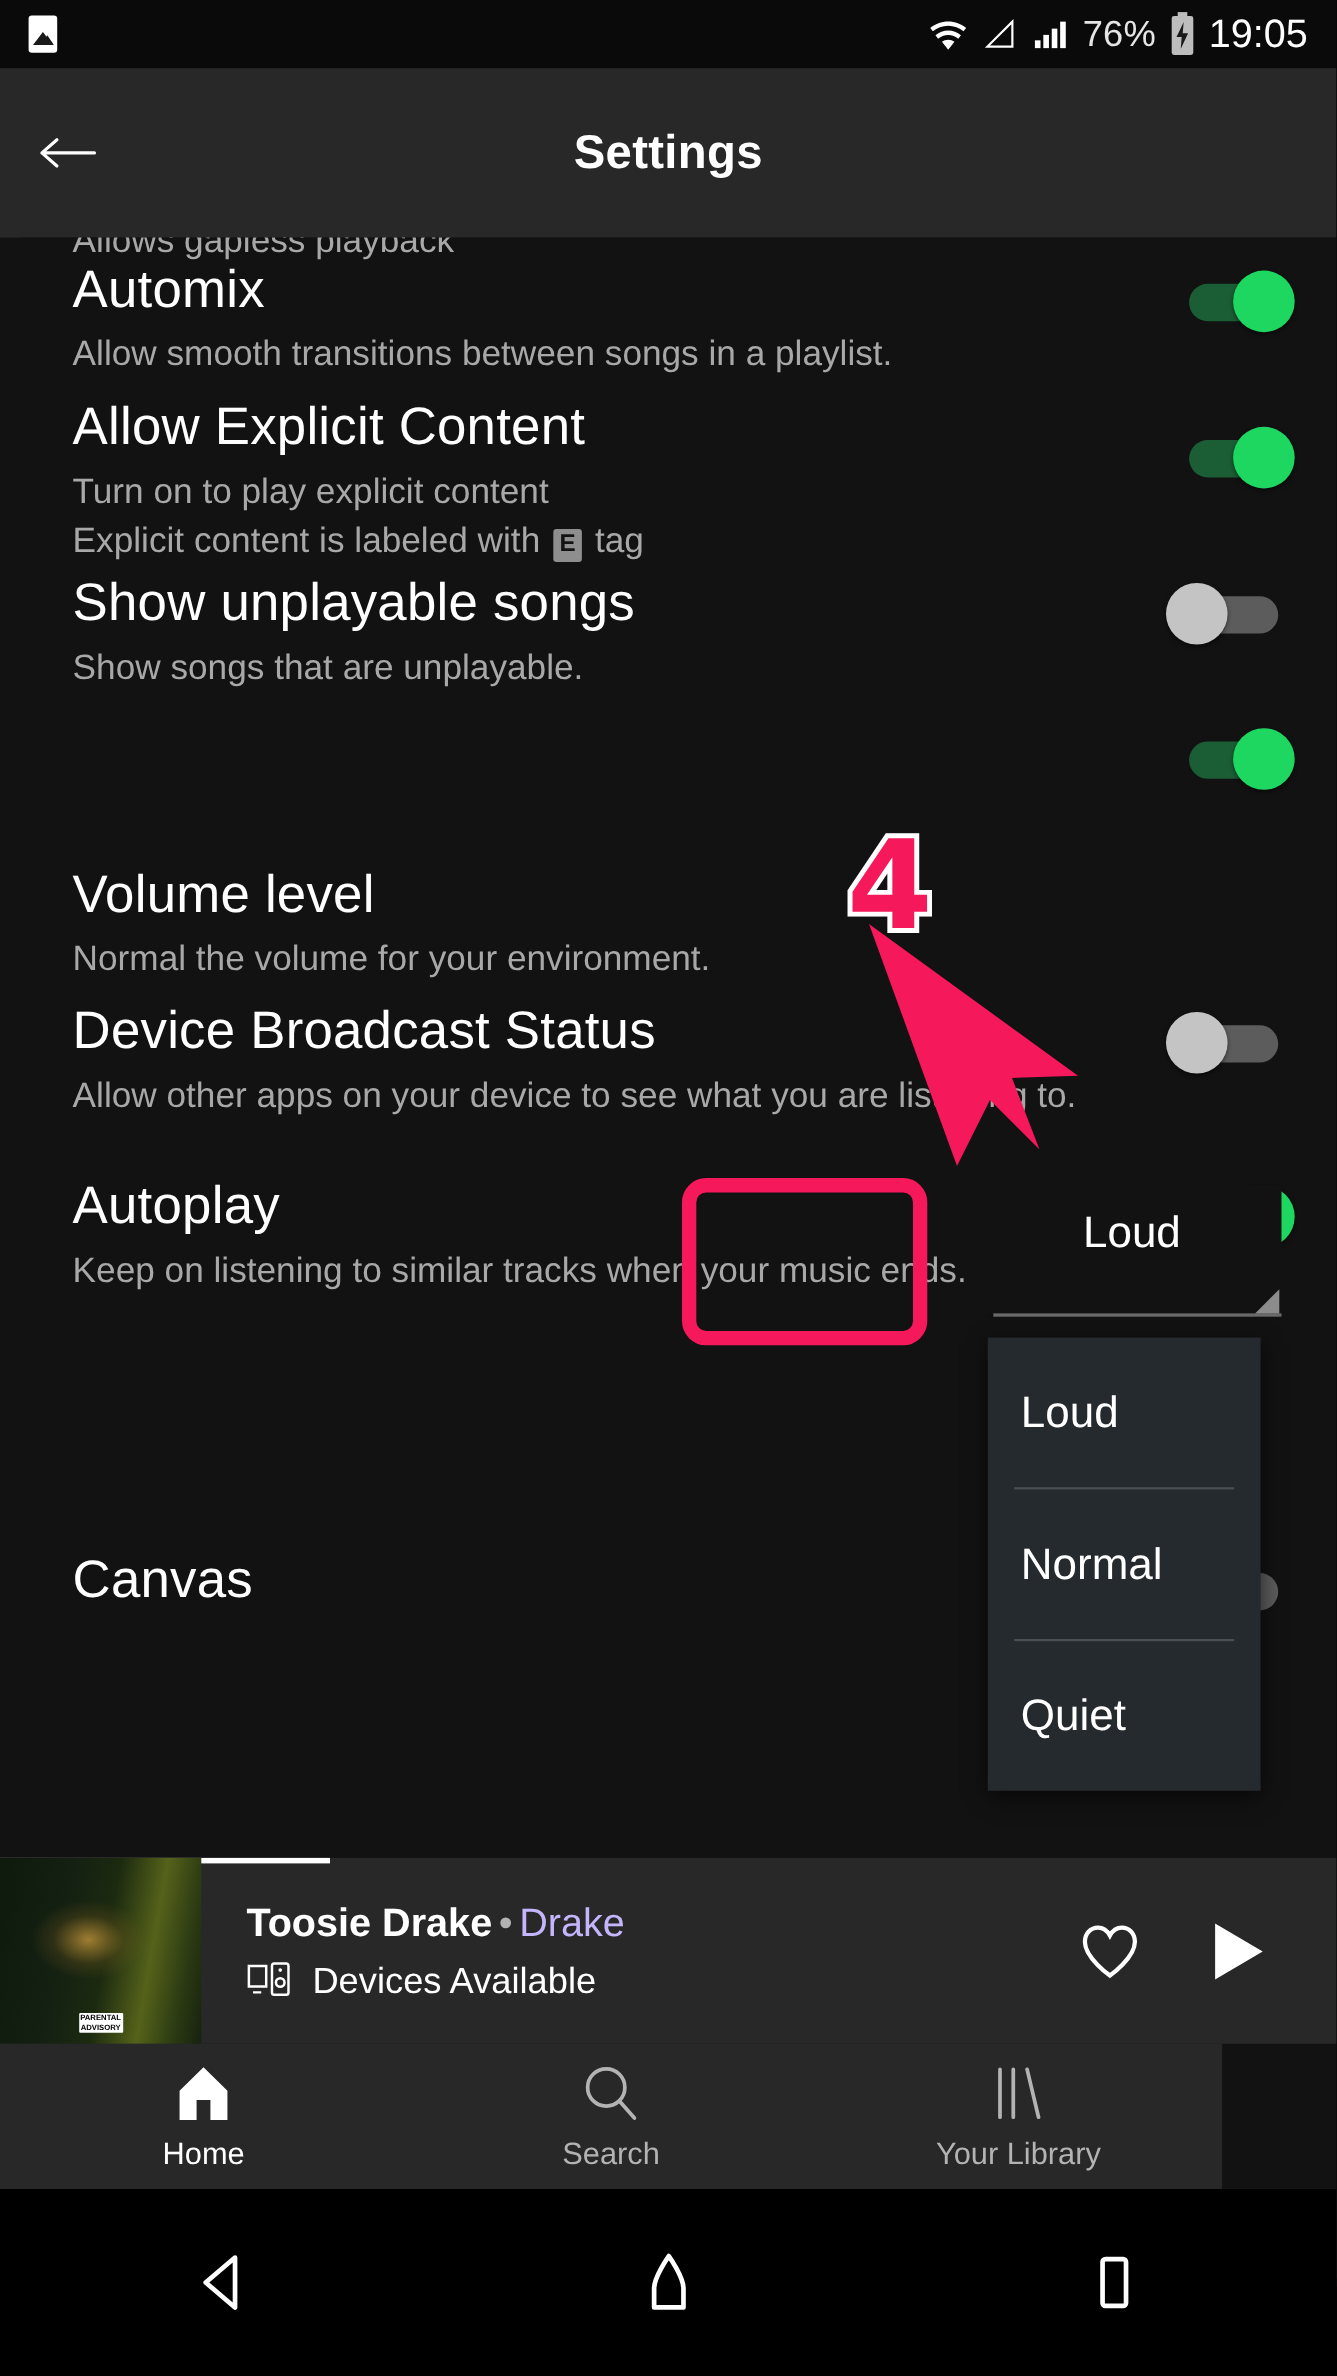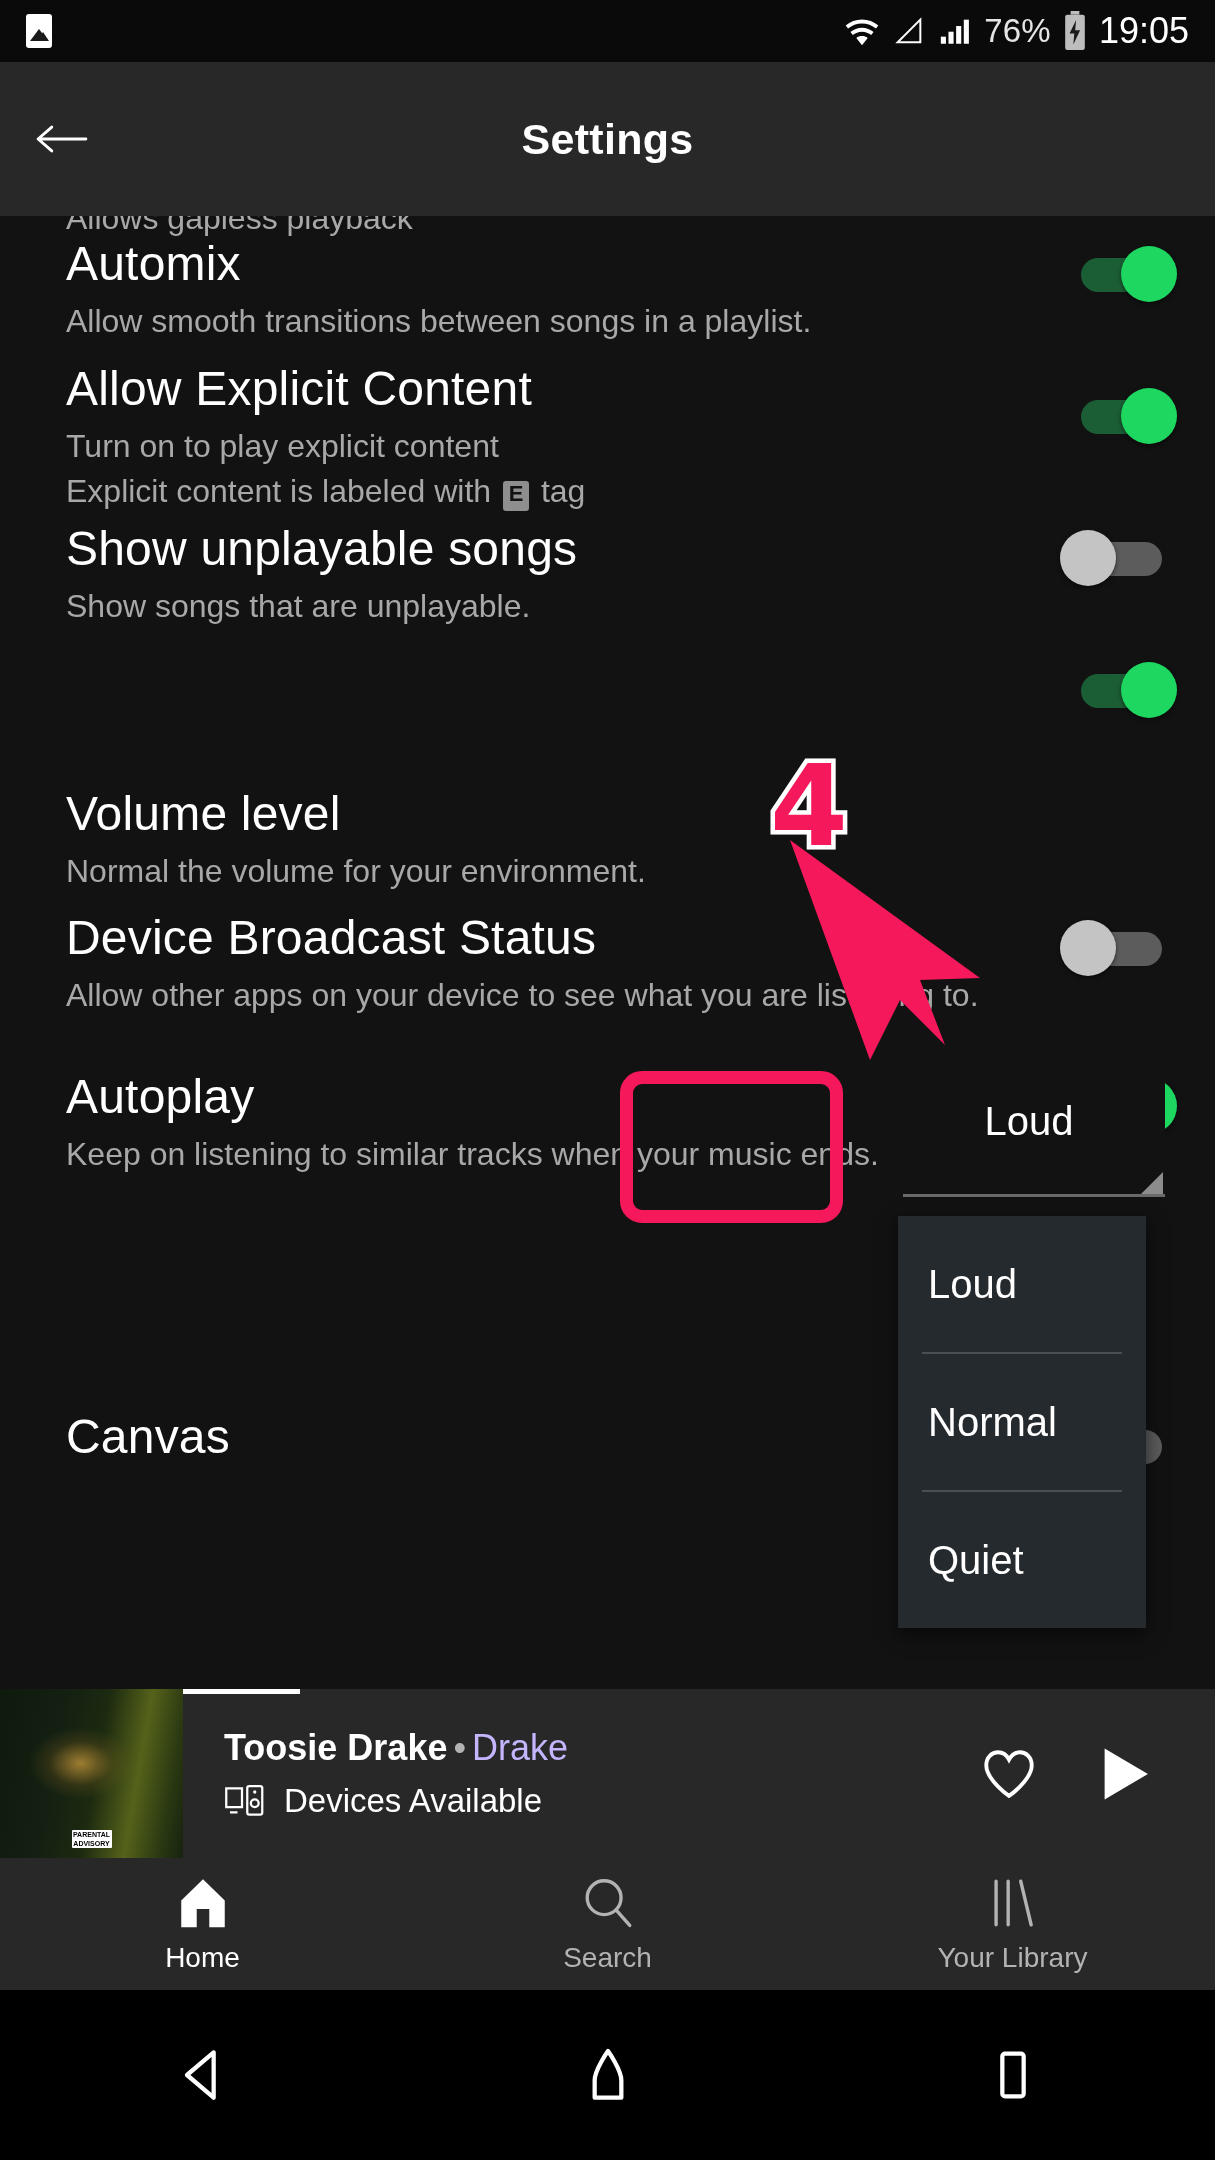"Devices Available" .np-line2 { align-items: center -> none }
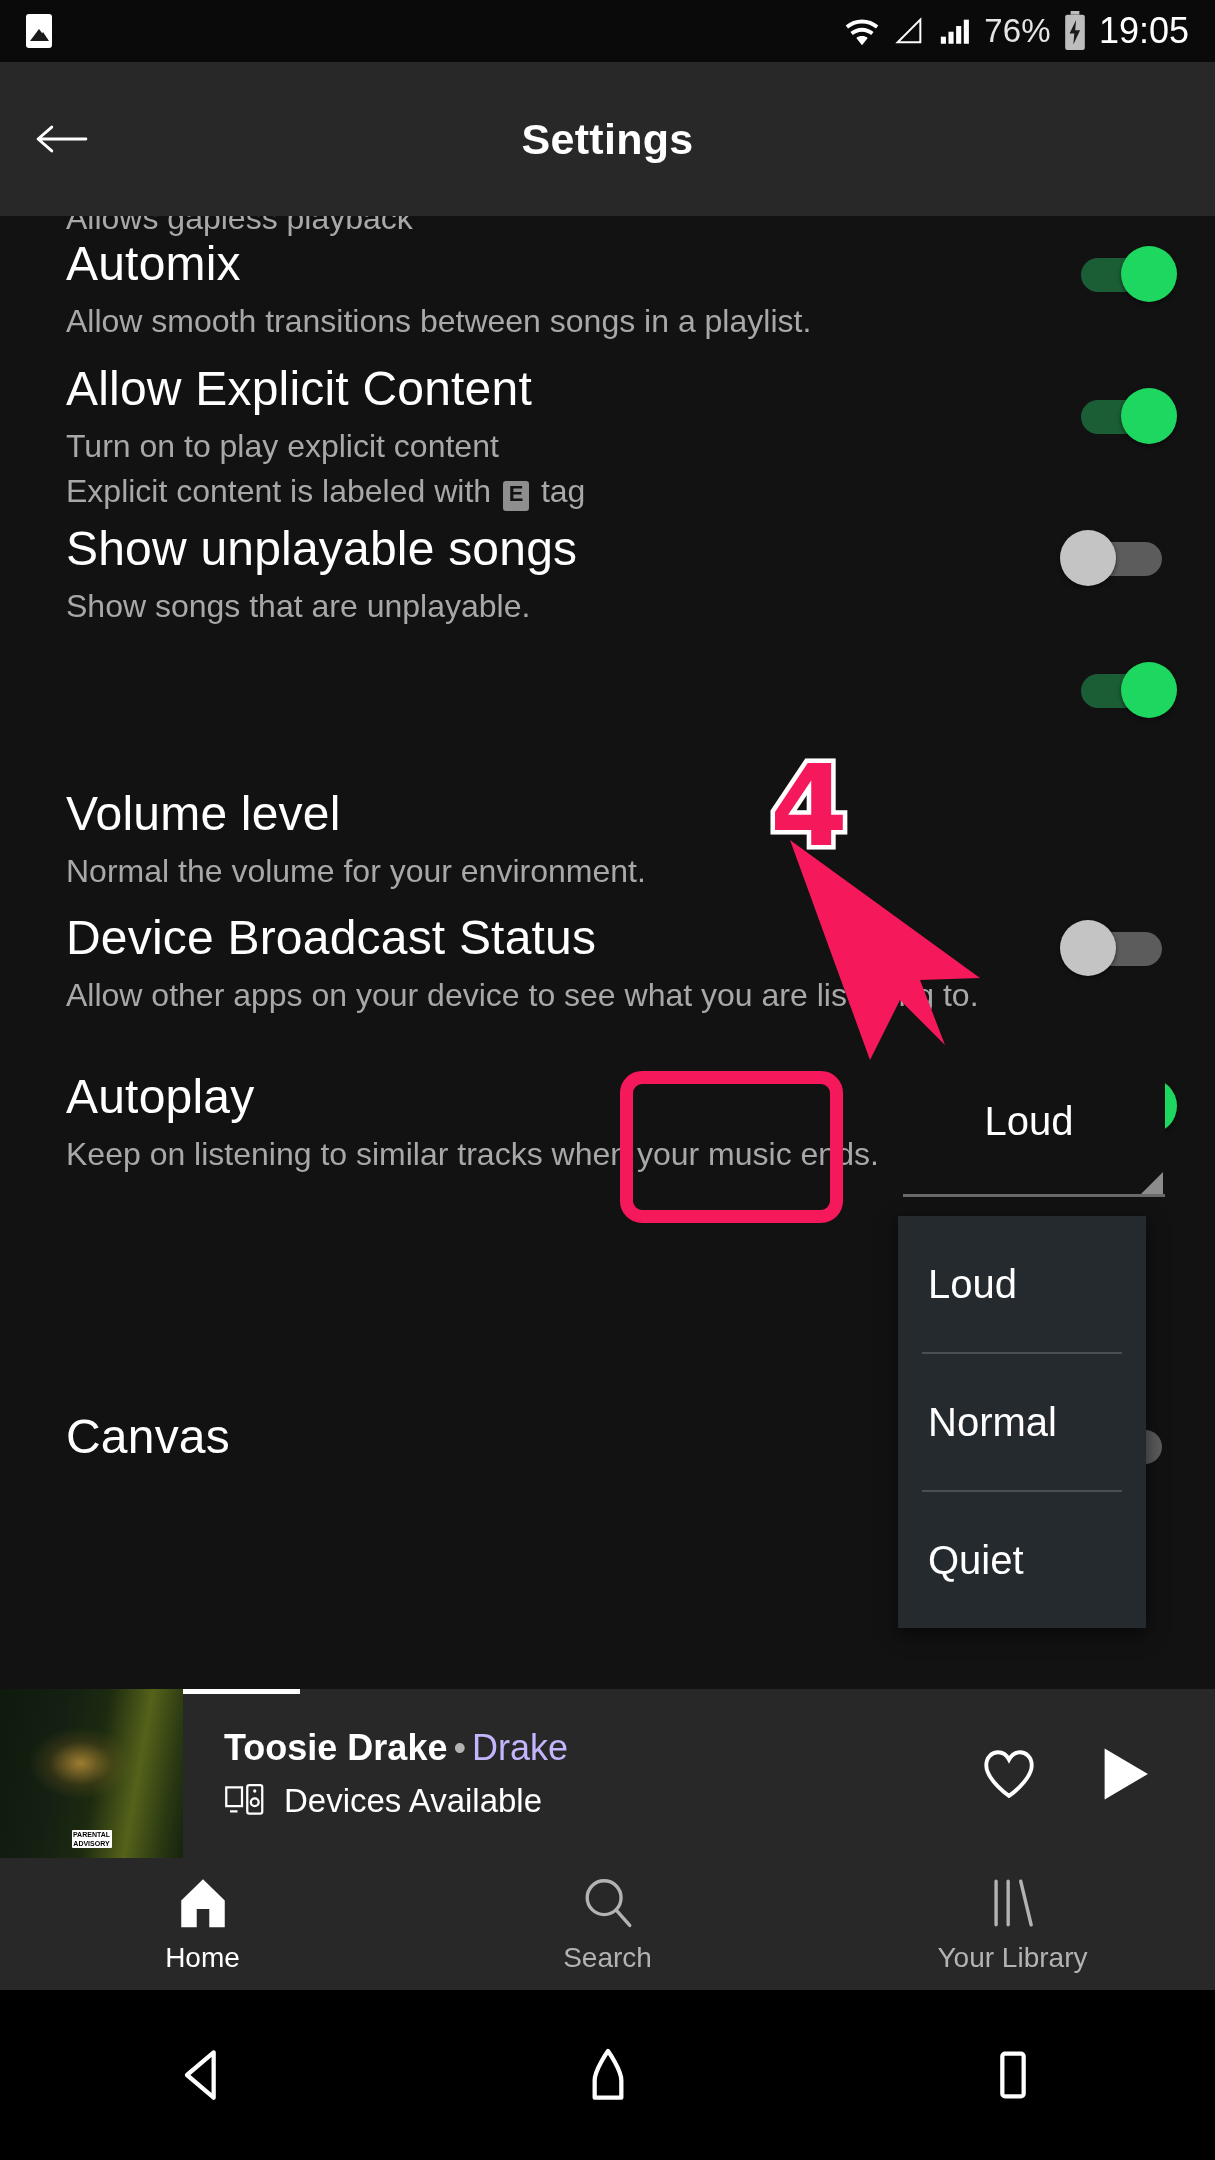"Home" .tabbar { width: 1215px -> 1111px }
